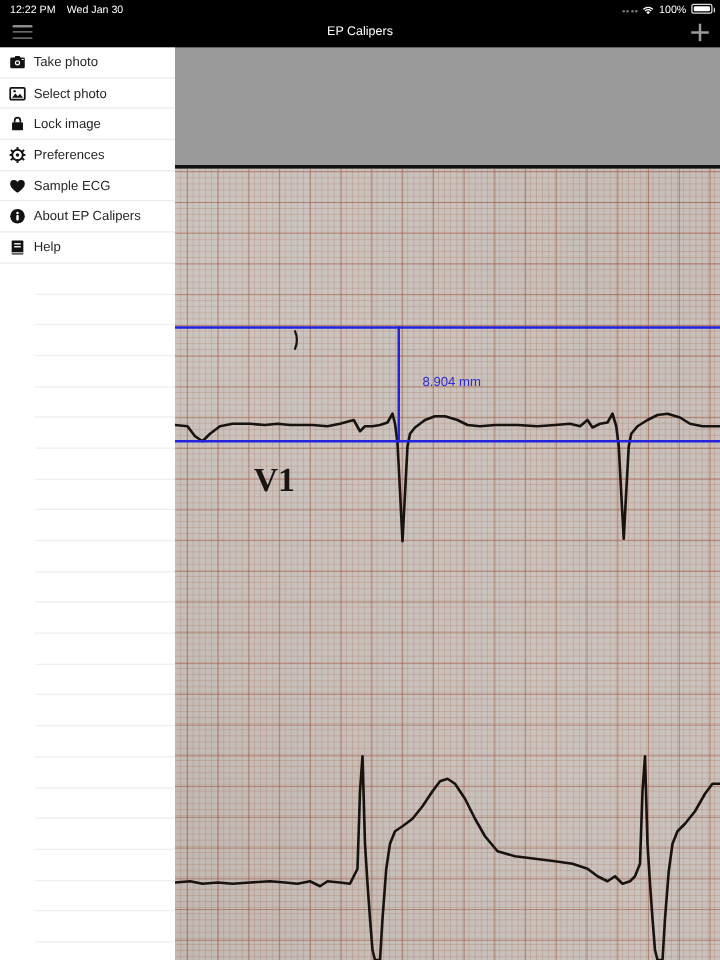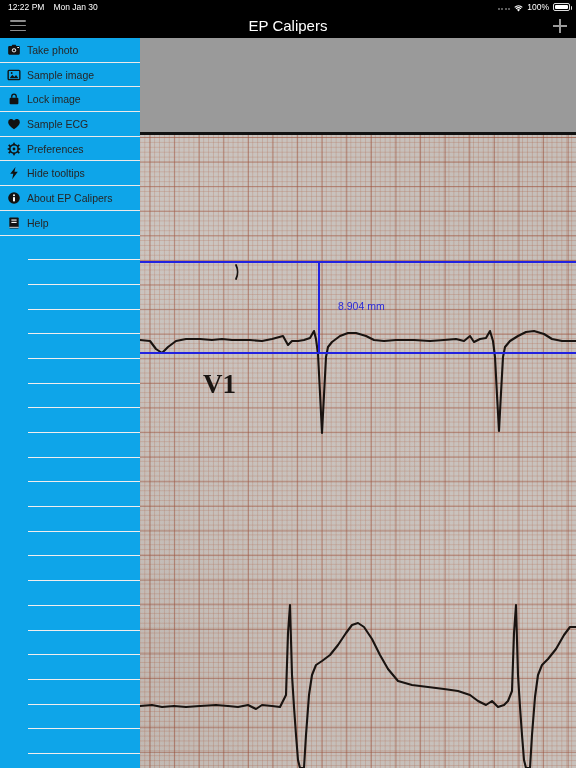"Mon Jan 30" span { text: Mon -> Wed }
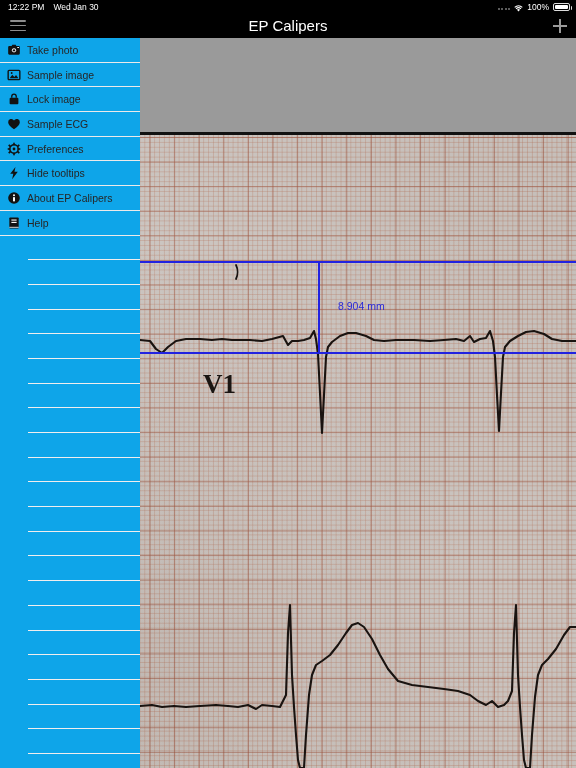"EP Calipers" .appbar .title { font-size: 15px -> 10px }
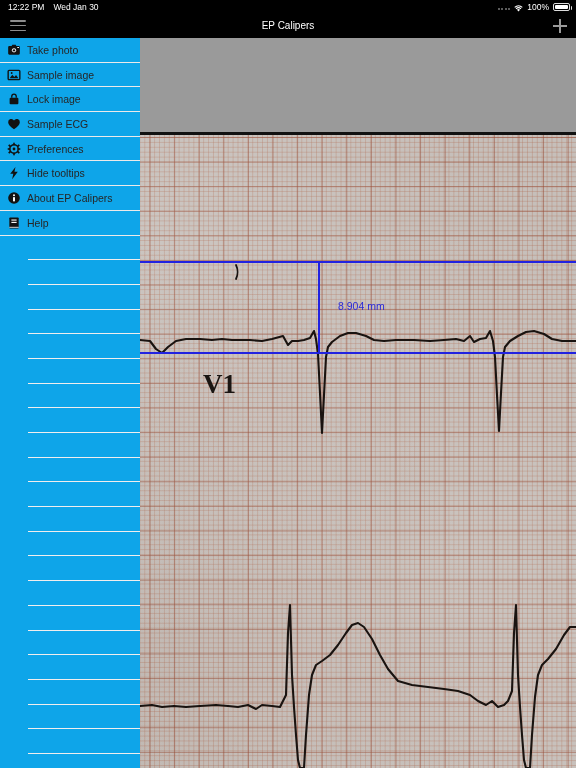"Take photo" .drawer { background: #0ea5e9 -> #ffffff }
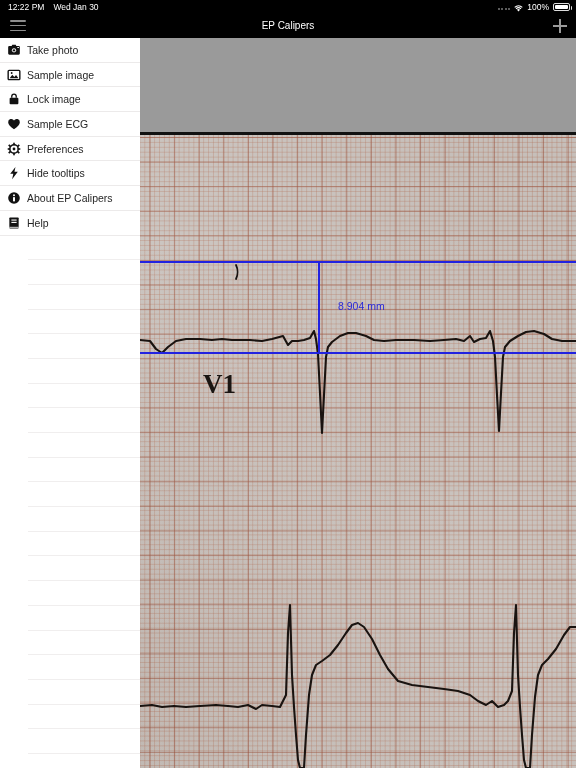"Sample image" span.lbl { text: Sample image -> Select photo }
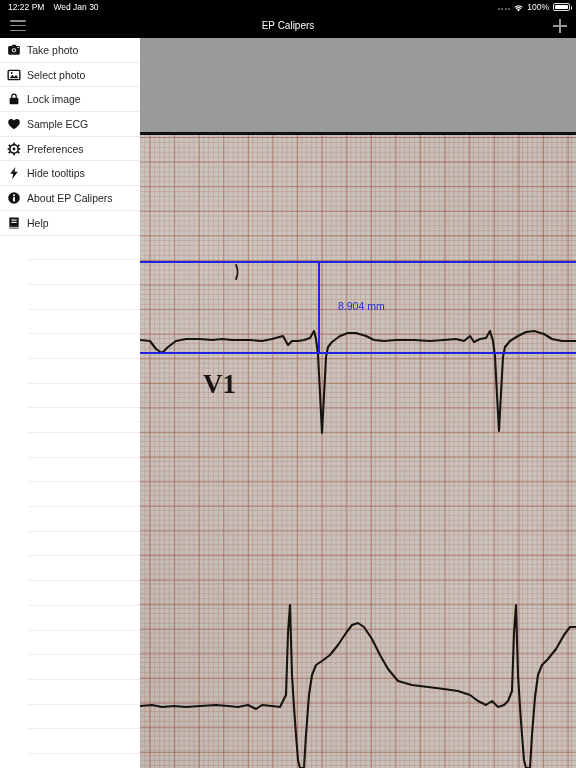"Sample ECG" div.menu-row { order: before "Preferences" -> after "Preferences" }
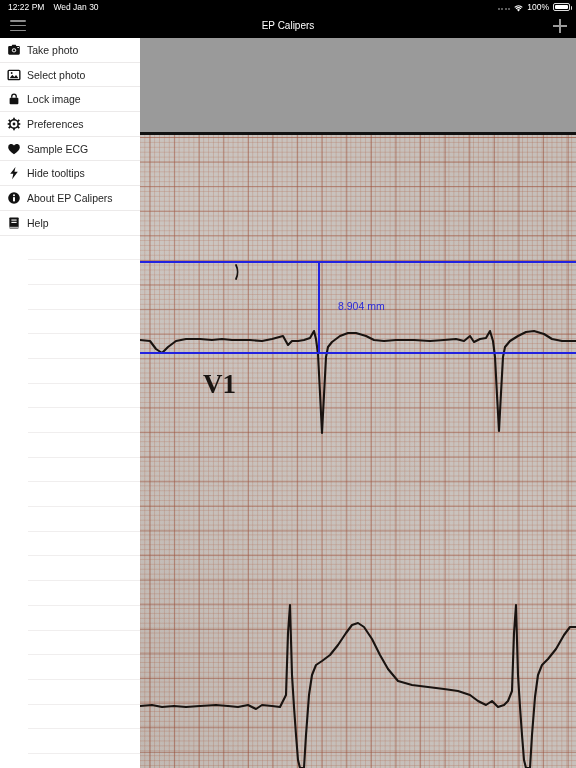"Hide tooltips" div.menu-row { html: <div> <span> <svg> <path></path> </svg> </span> <span>Hide tooltips</span> </div> -> none }
